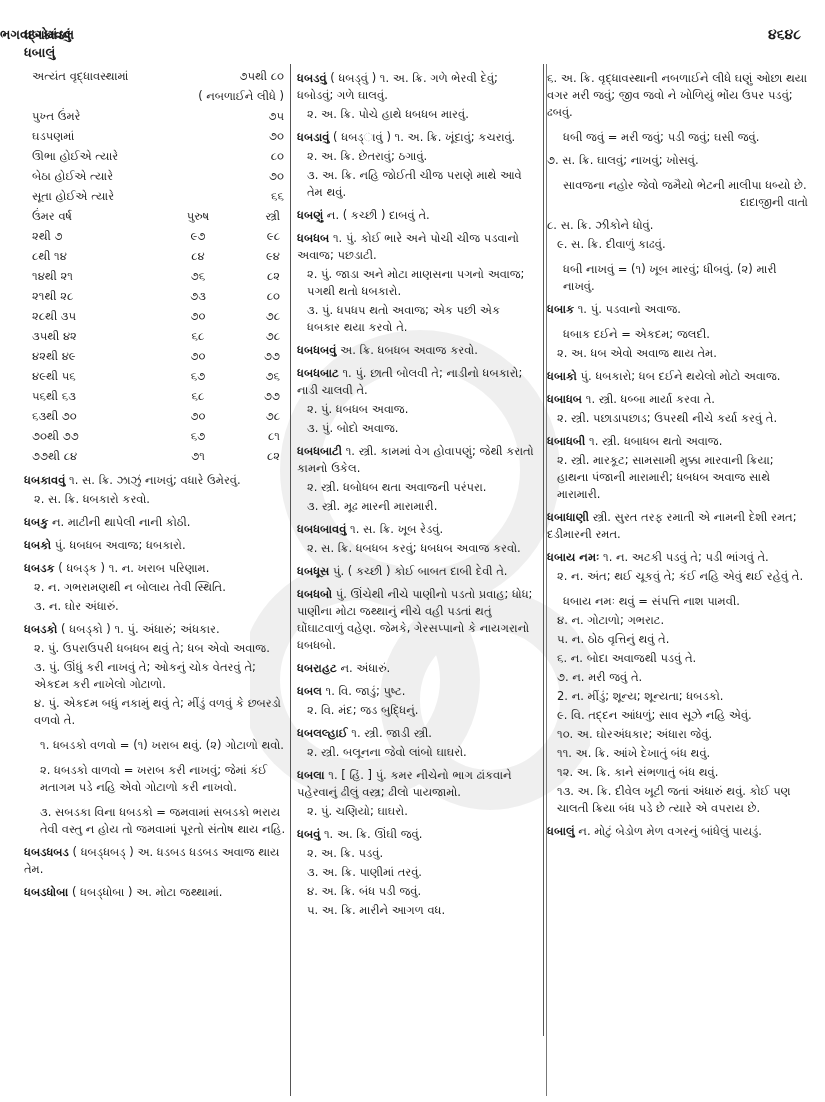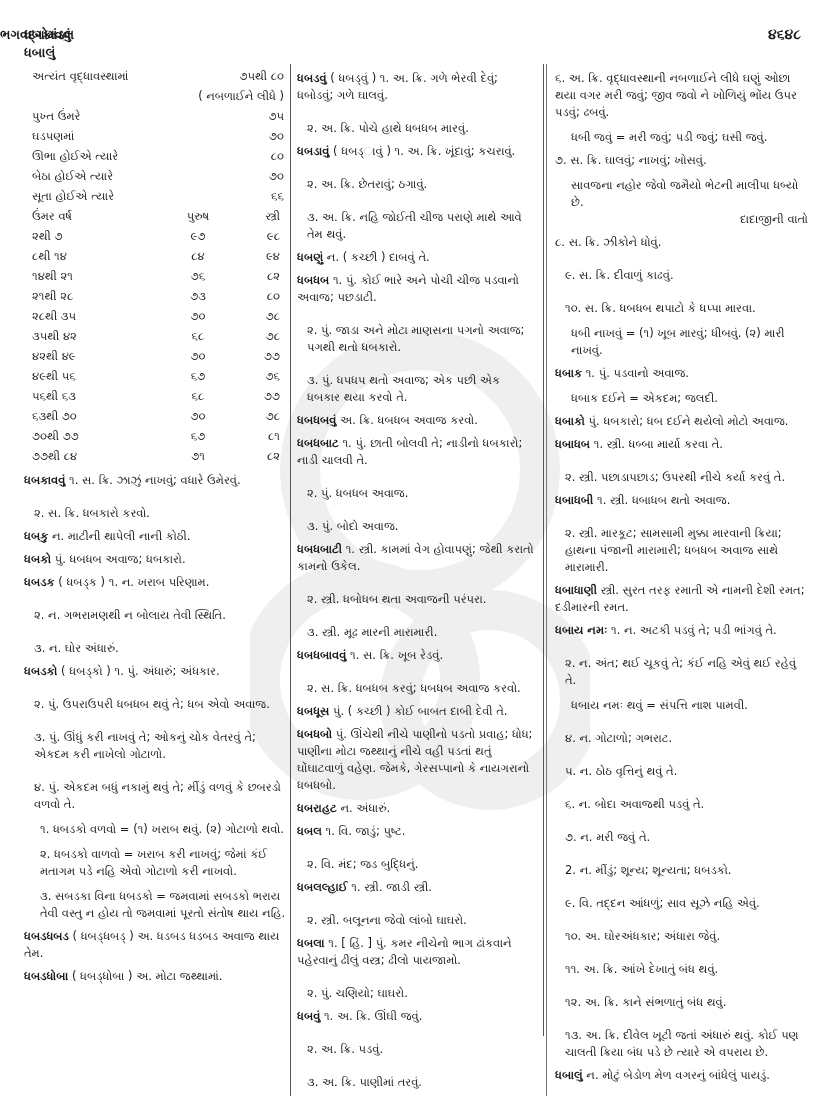"૬. અ. ક્રિ. વૃદ્ધાવસ્થાની નબળાઈને" .col-3 { padding-left: 8px -> none }
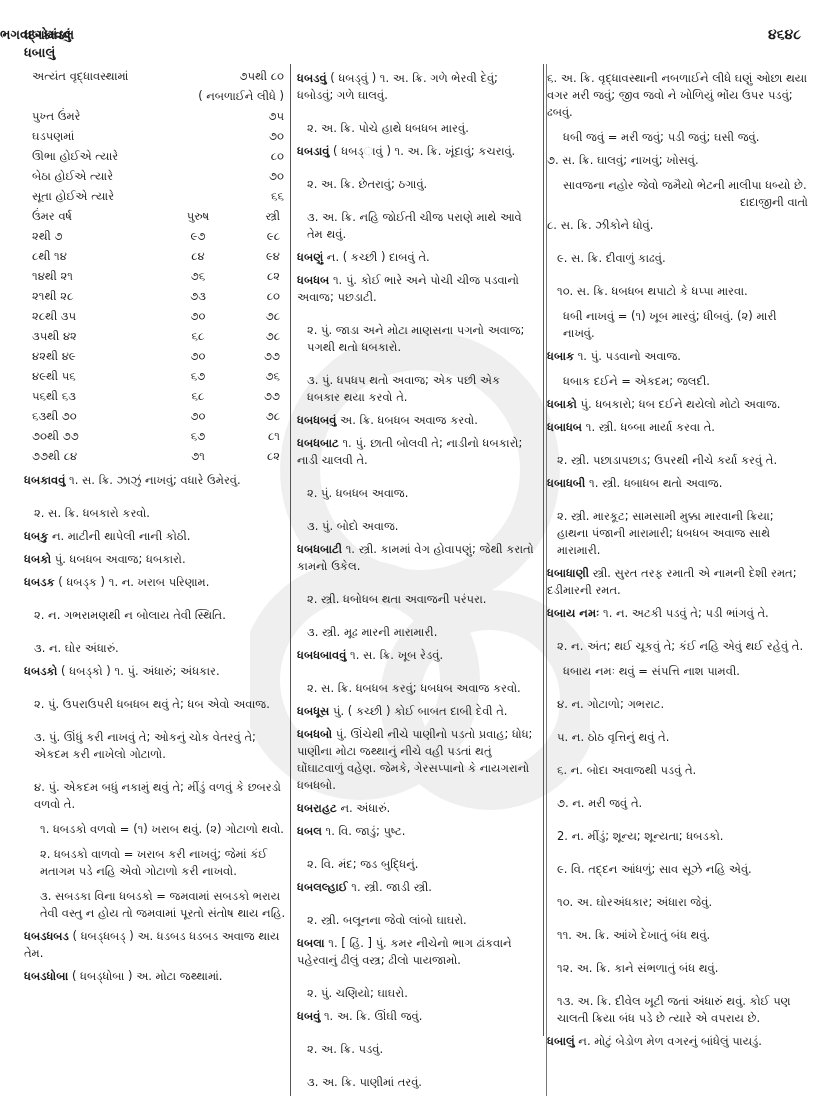"૨. અ. ક્રિ. પોચે હાથે" .sense { margin-top: 16px -> 2px }
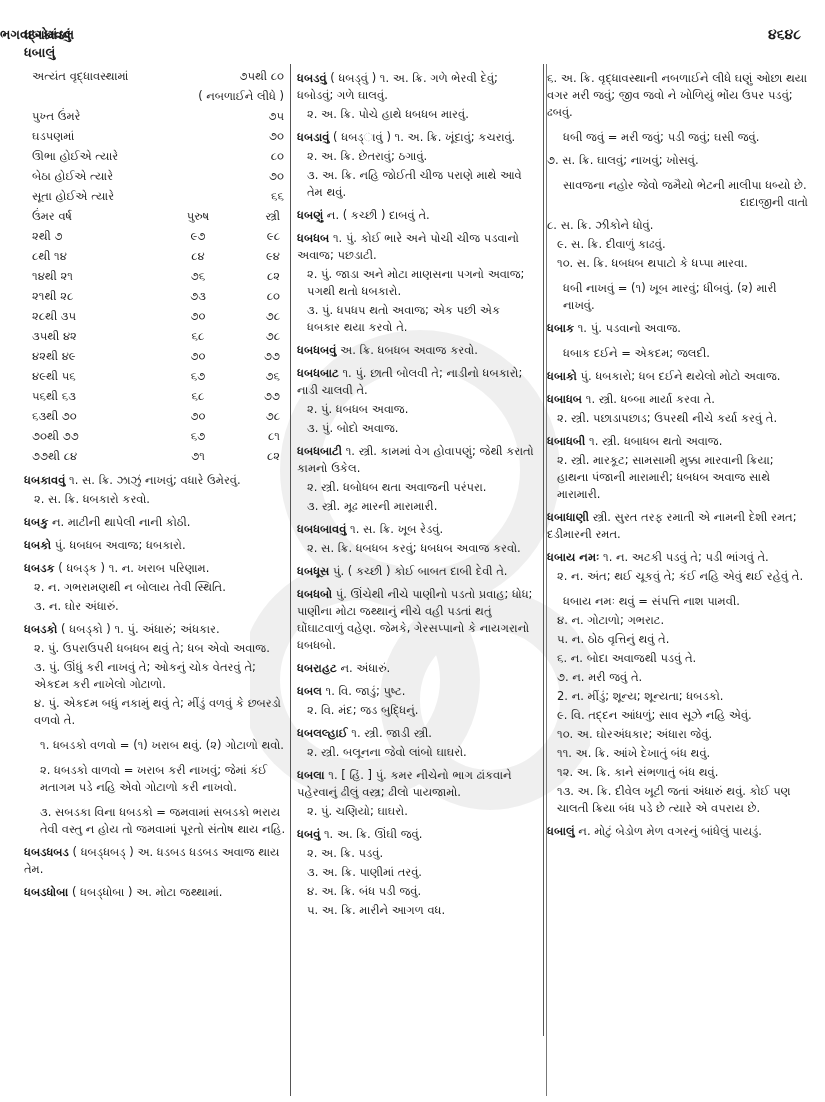"૧૦. સ. ક્રિ. ધબધબ થપાટો" div.sense { html: <div><span>૧૦. સ. ક્રિ. ધબધબ થપાટો કે ધપ્પા મારવા.</span></div> -> none }
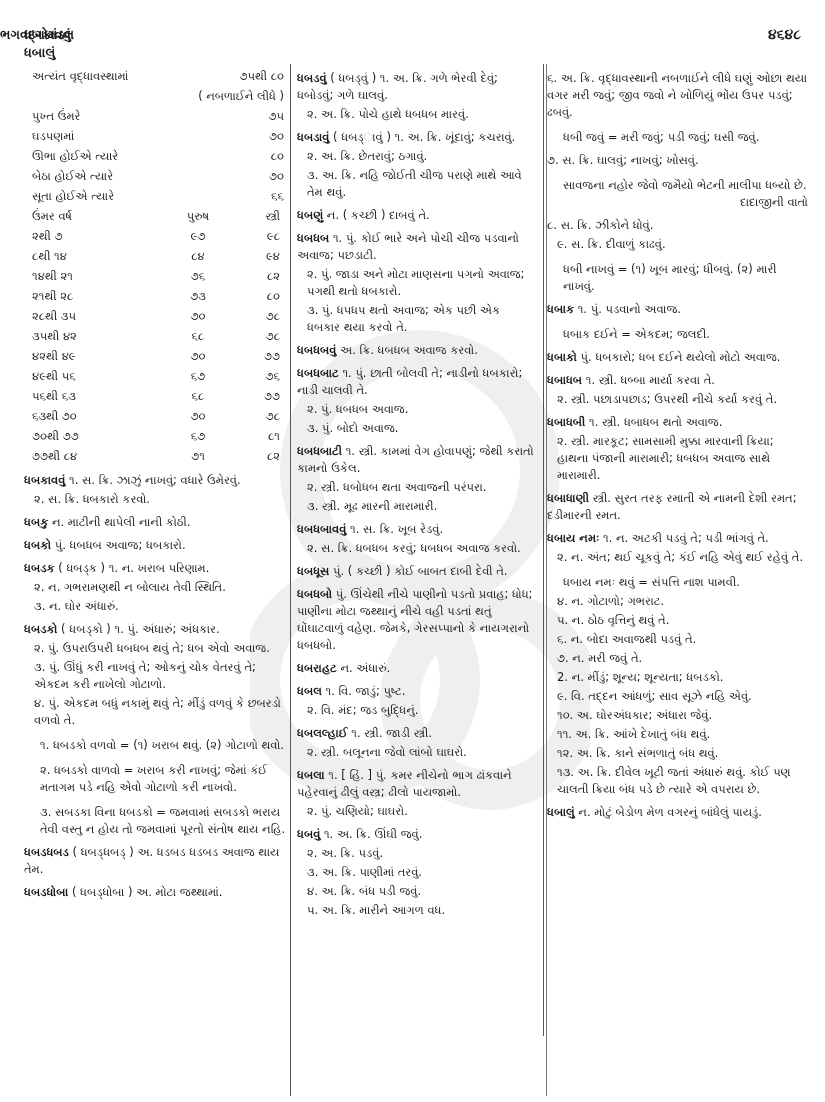"૨. અ. ધબ એવો અવાજ" div.sense { html: none -> <div>૨. અ. ધબ એવો અવાજ થાય તેમ.</div> }
